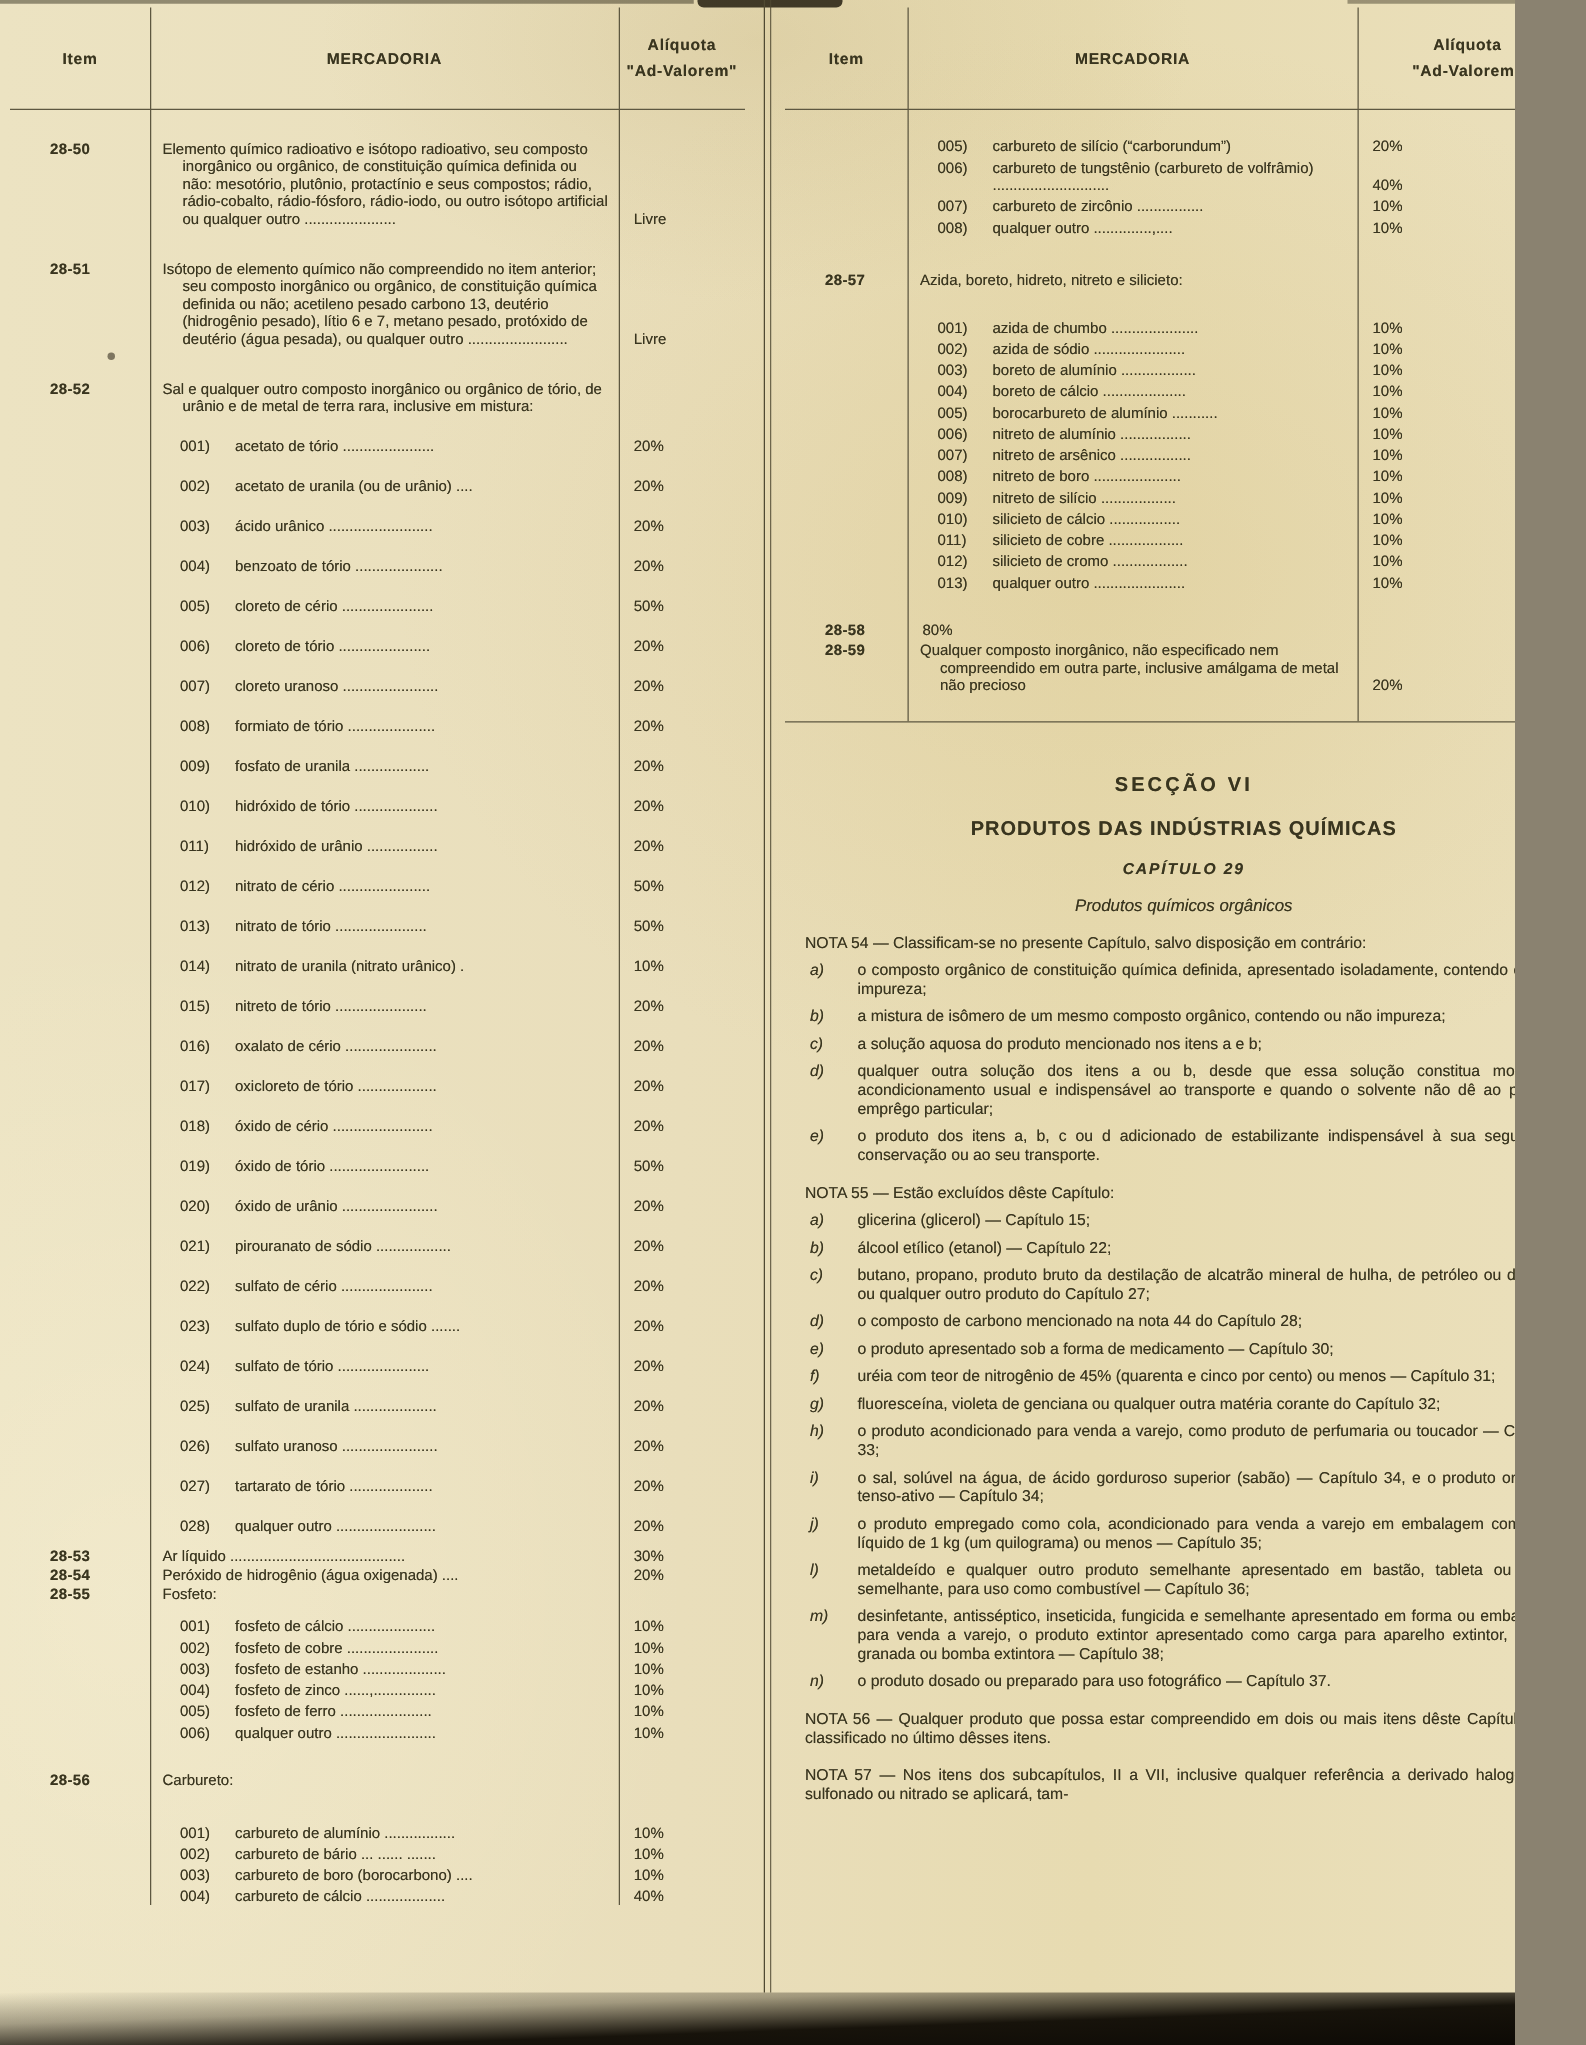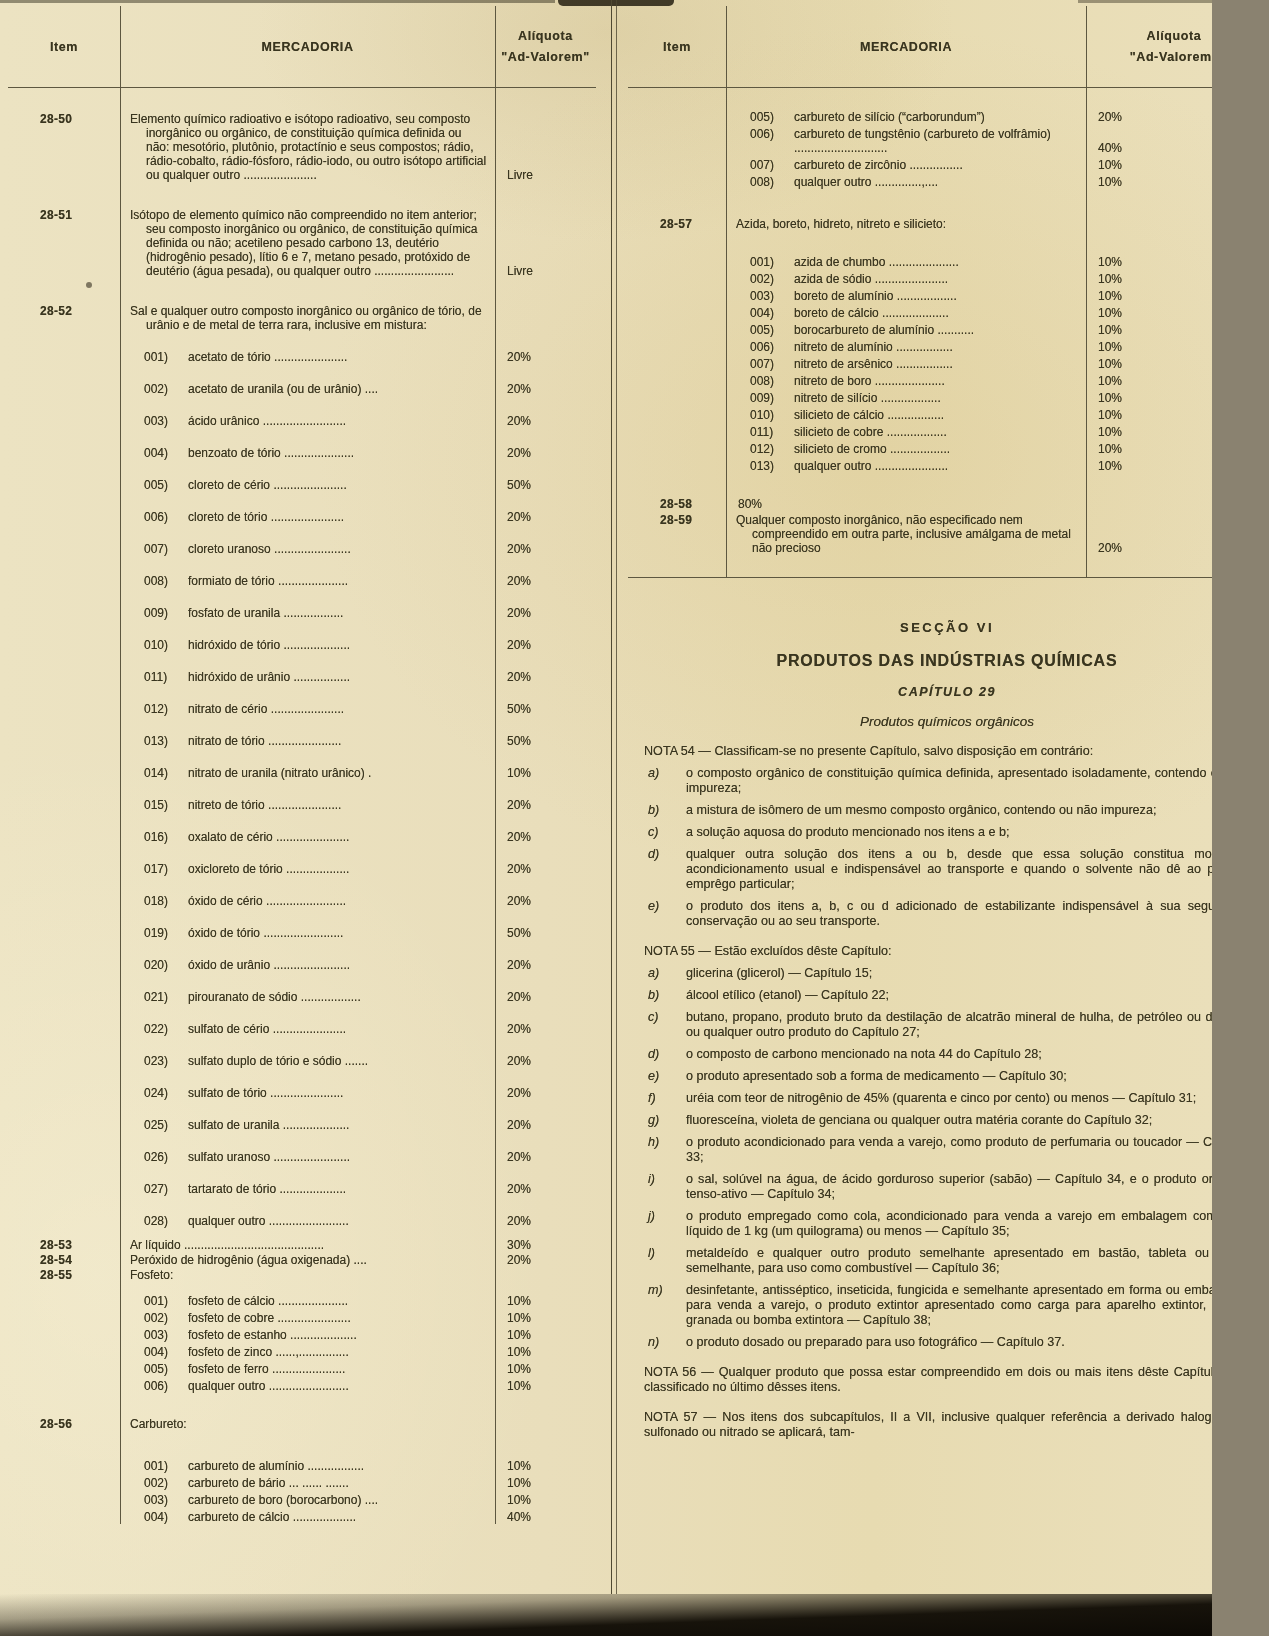"SECÇÃO VI" .sec-title { font-size: 13px -> 16px }
